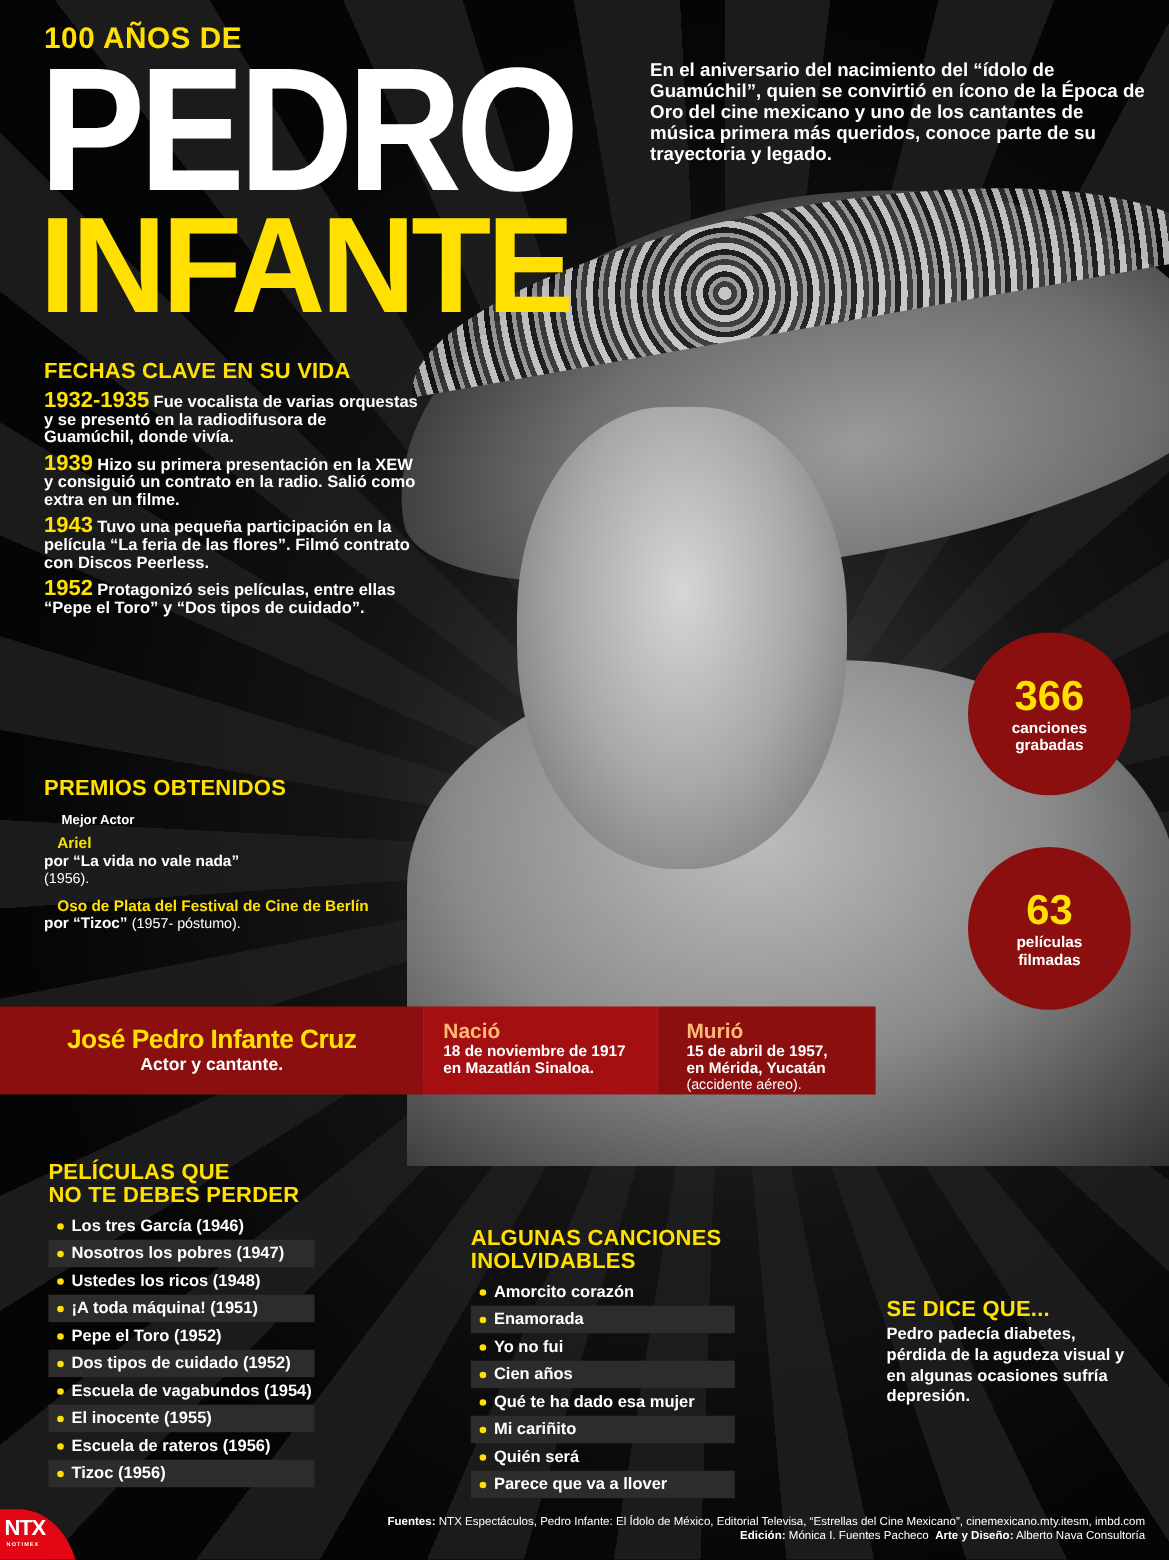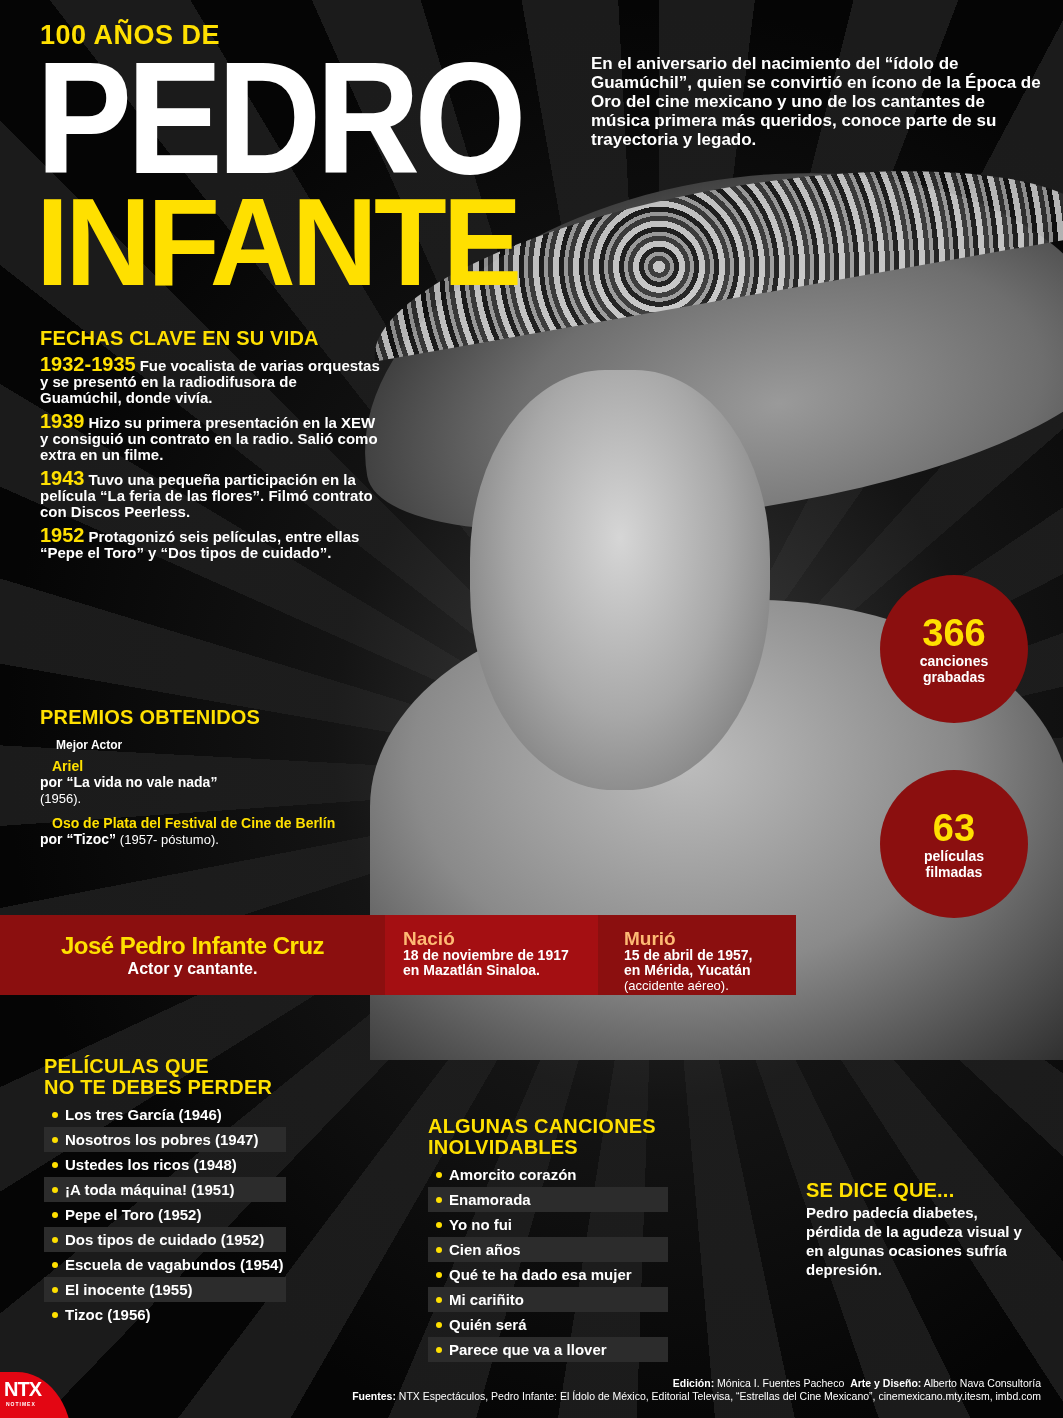"Escuela de rateros (1956)" li { html: none -> <li> <span></span> <span>Escuela de rateros (1956)</span> </li> }
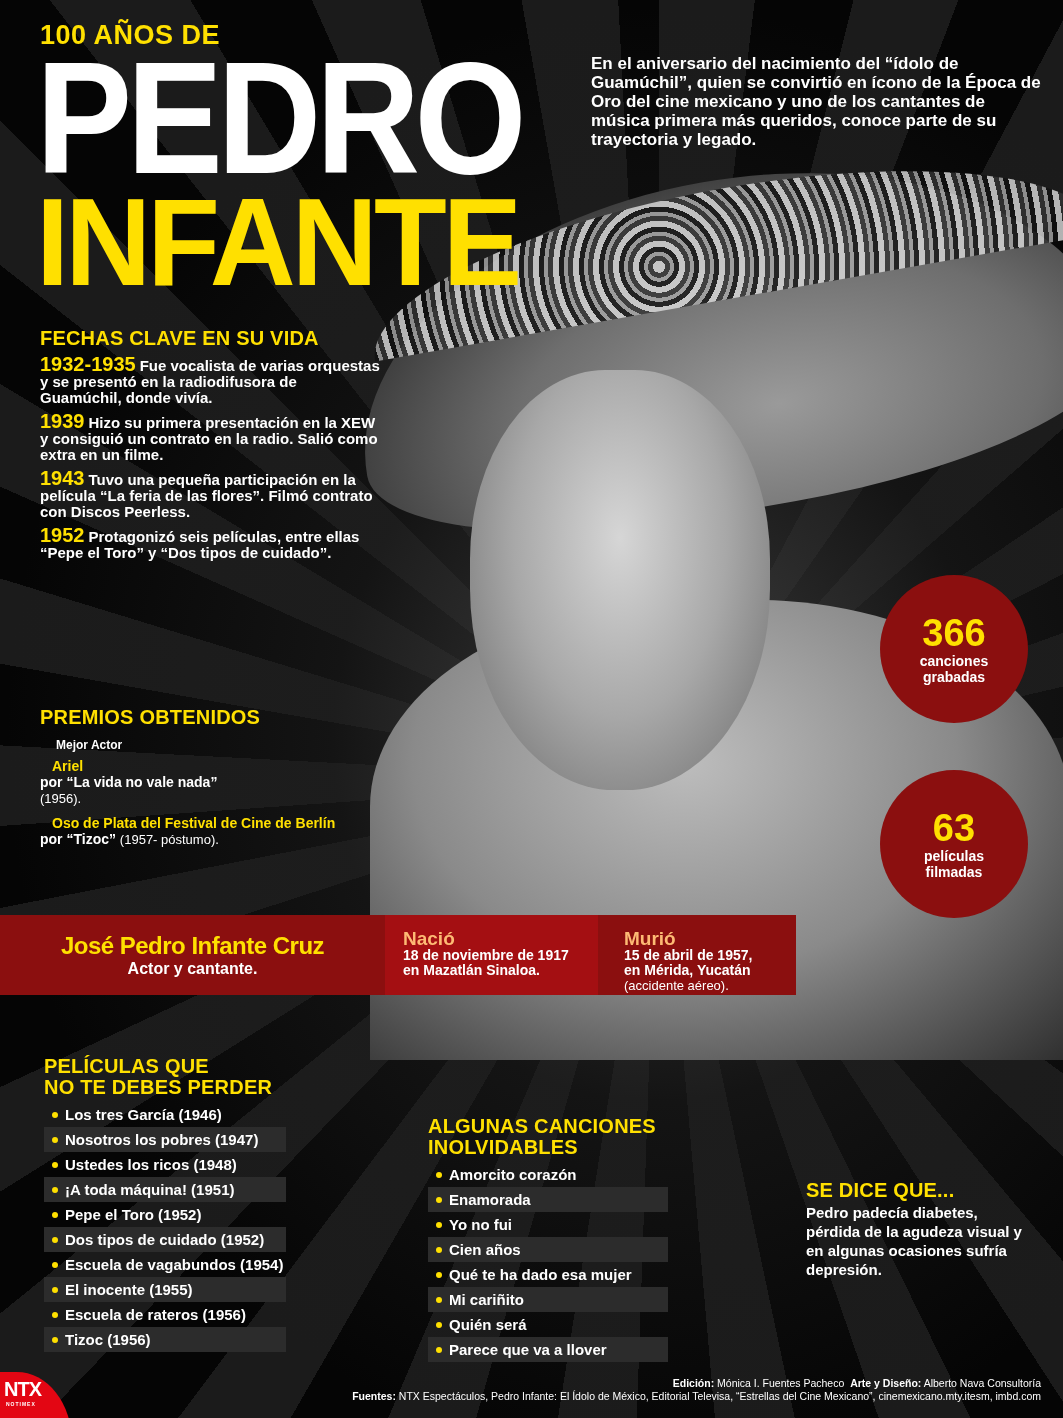"Edición: Mónica I. Fuentes Pacheco" div { order: before "Fuentes: NTX Espectáculos, Pedro" -> after "Fuentes: NTX Espectáculos, Pedro" }
